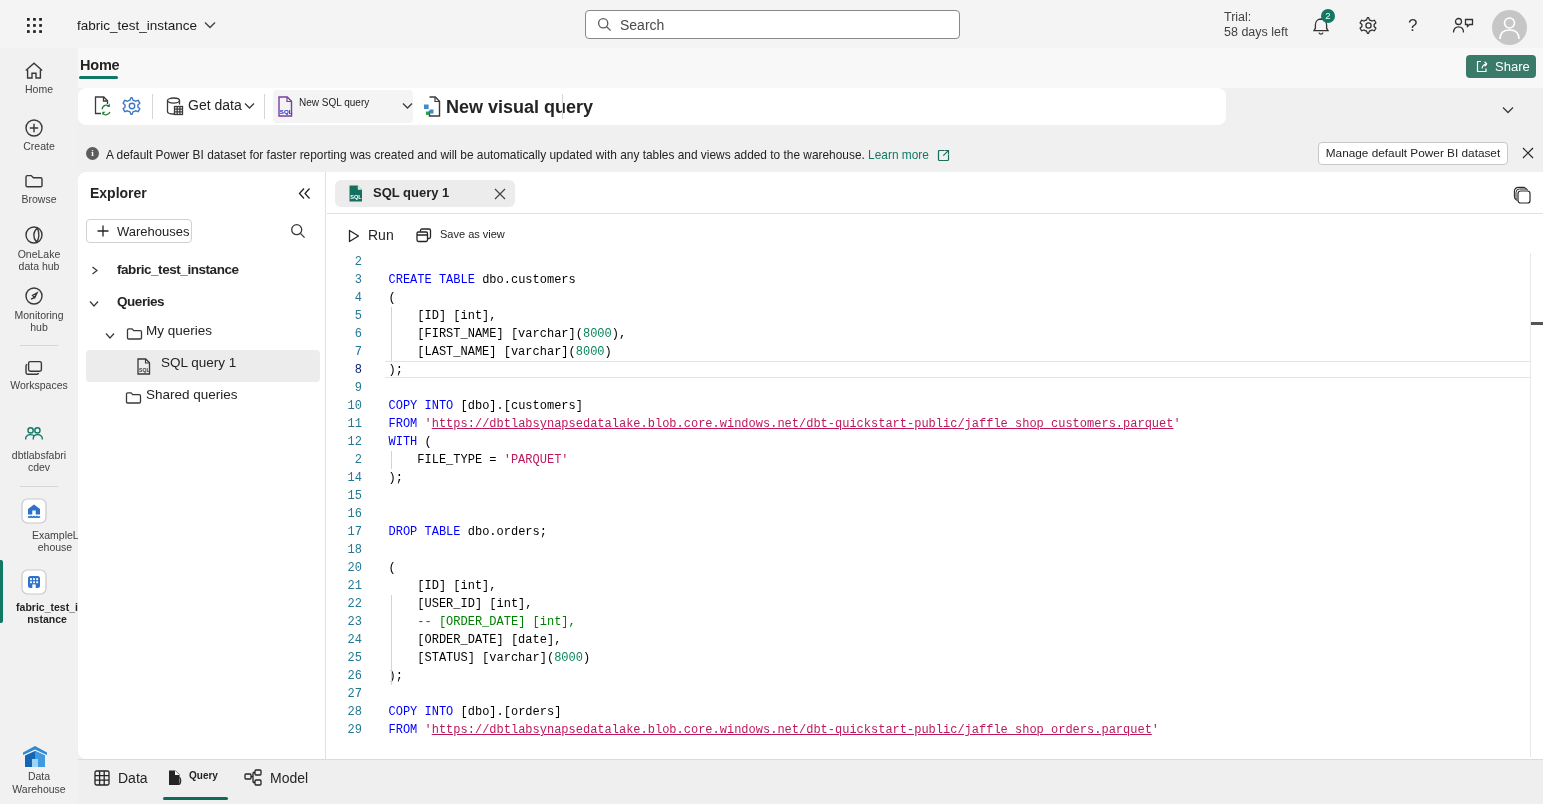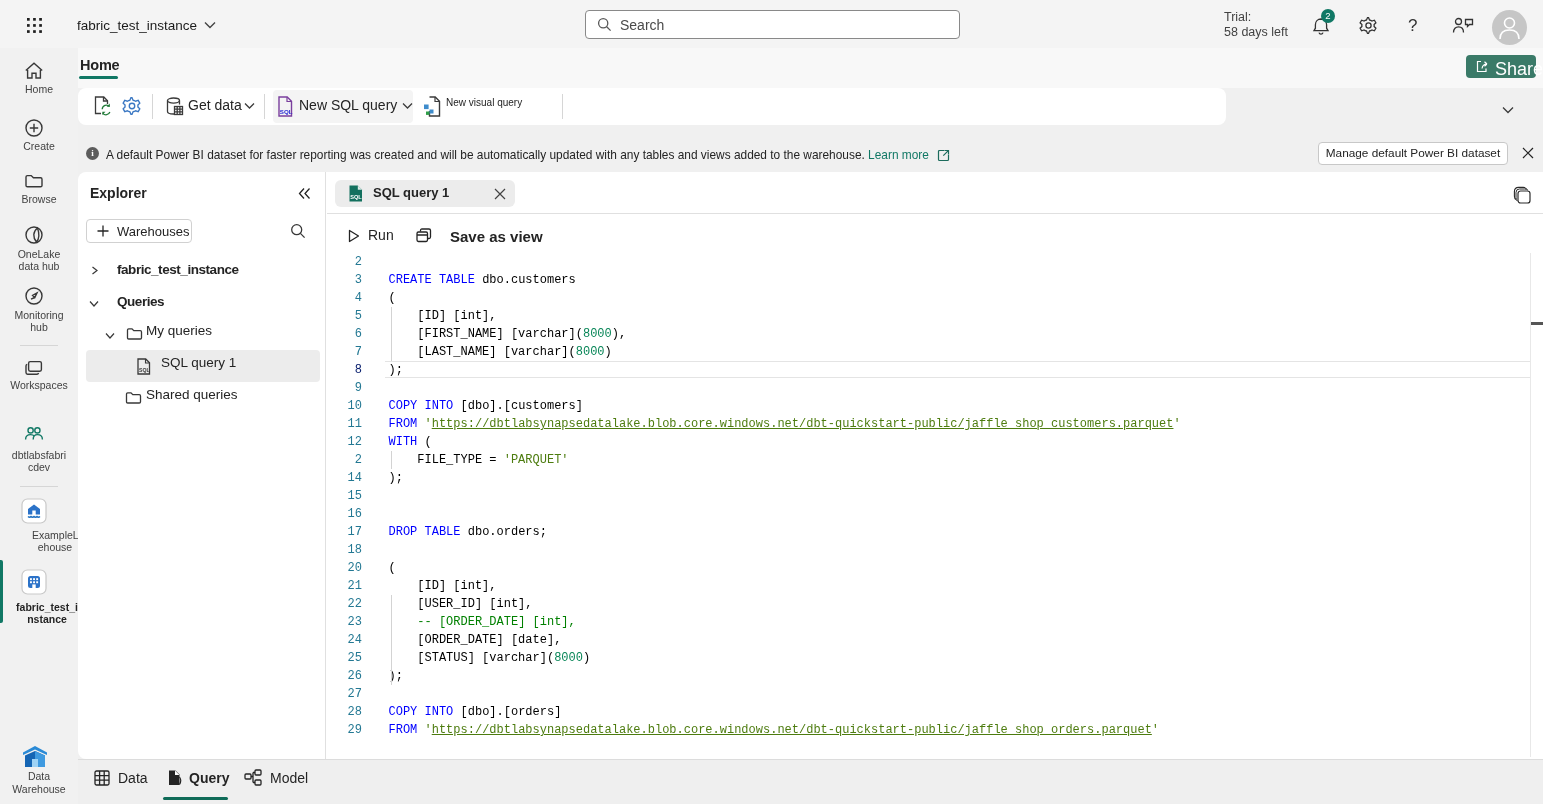"Share" div.abs { font-size: 18px -> 13px }
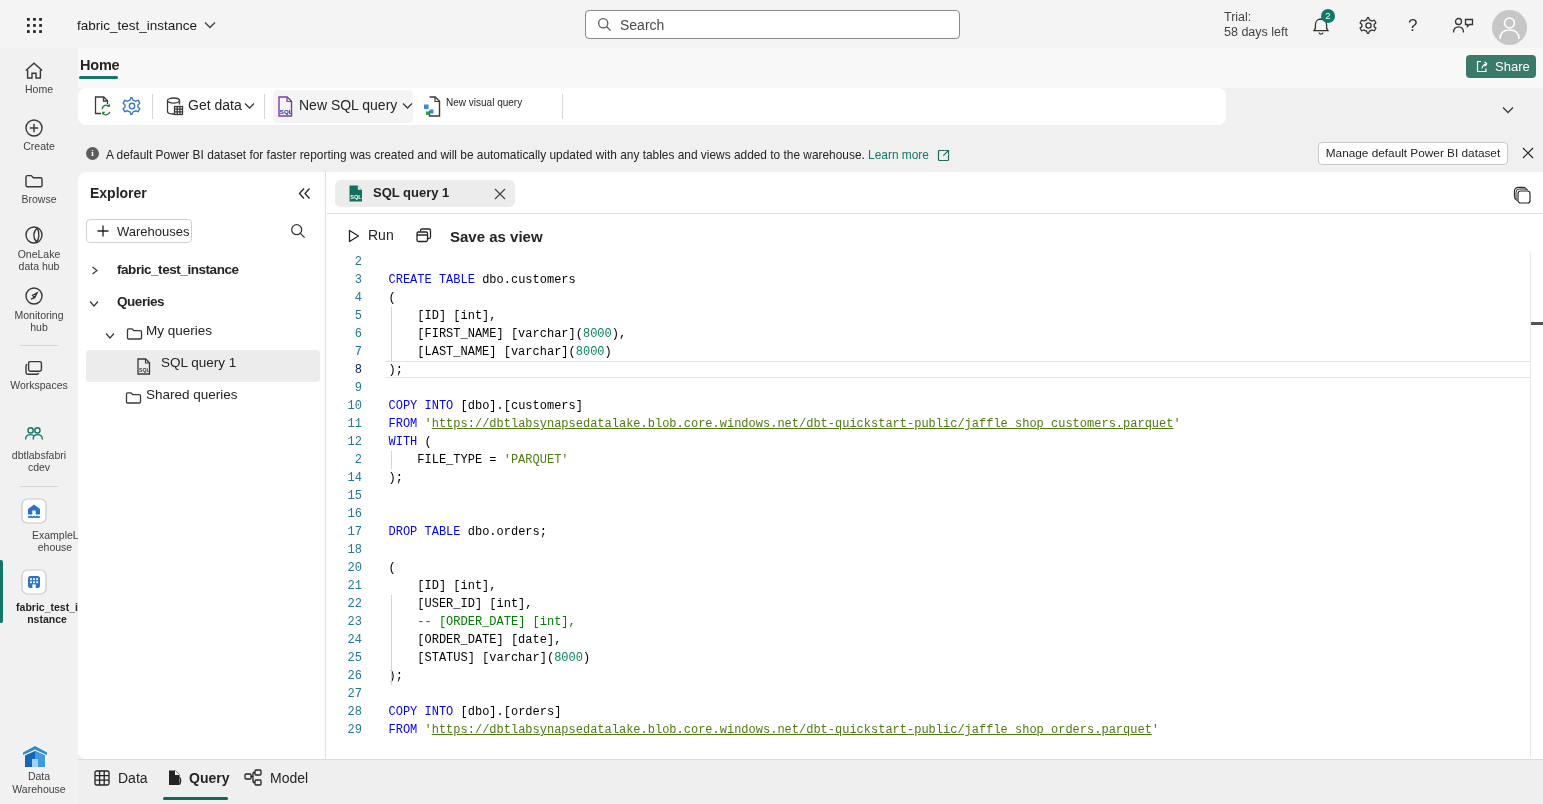"New SQL query" div.abs { font-size: 14px -> 10px }
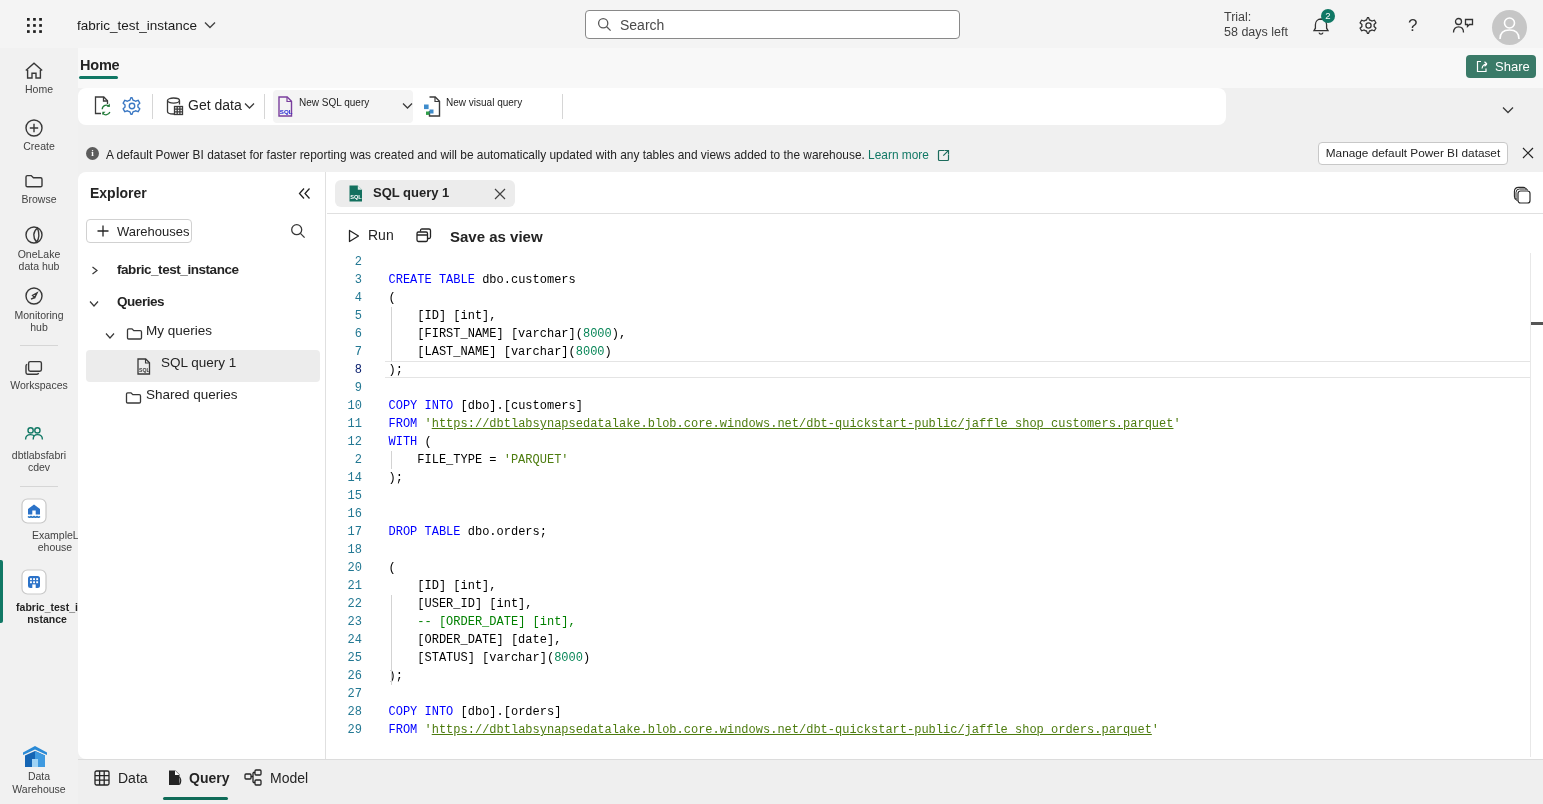"New visual query" div.abs { font-size: 10px -> 18px; font-weight: none -> bold }
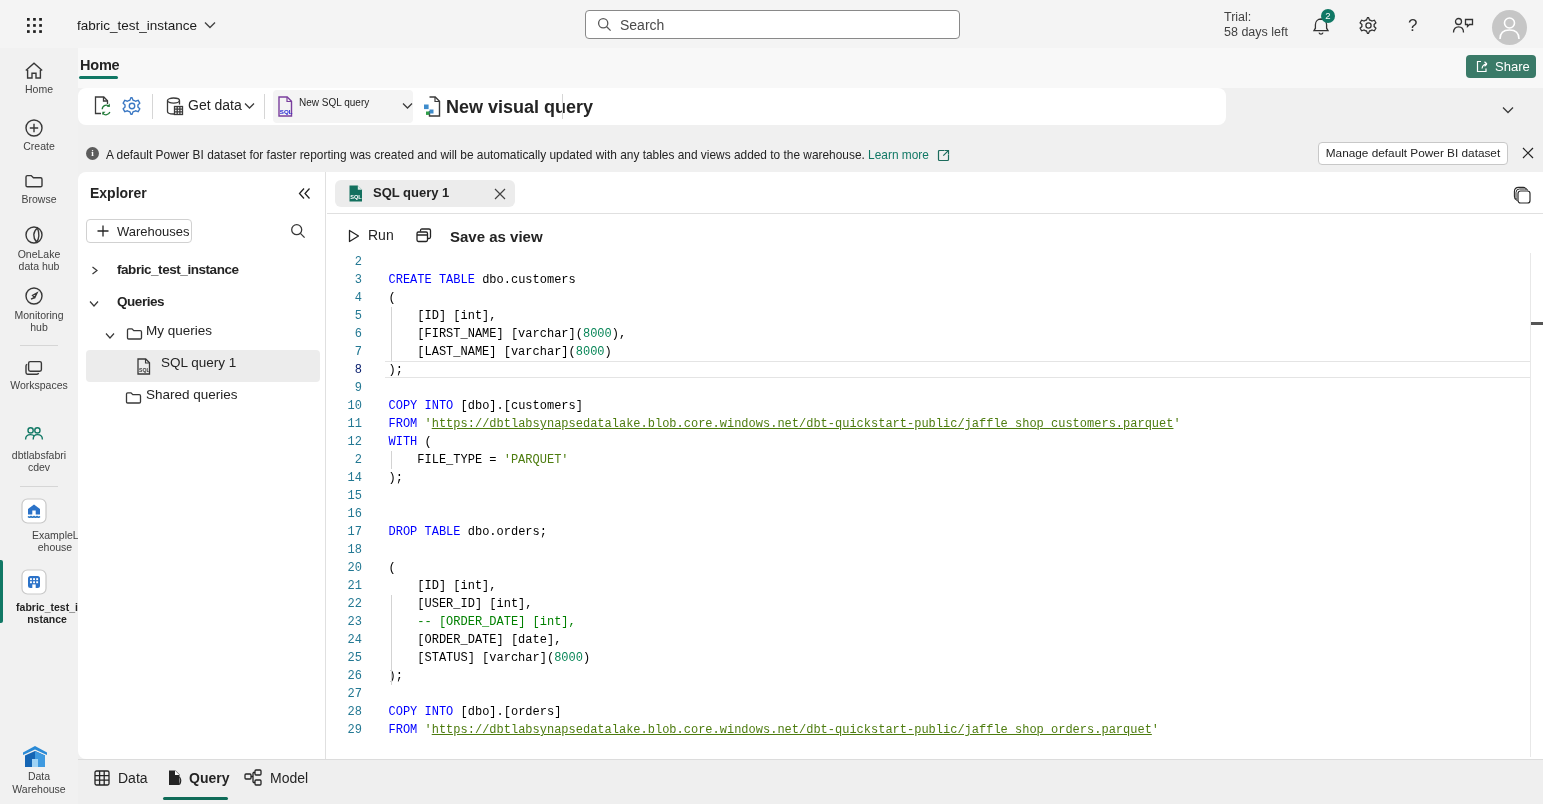"Save as view" div.abs { font-size: 15px -> 11px; font-weight: bold -> none; left: 123px -> 113px }
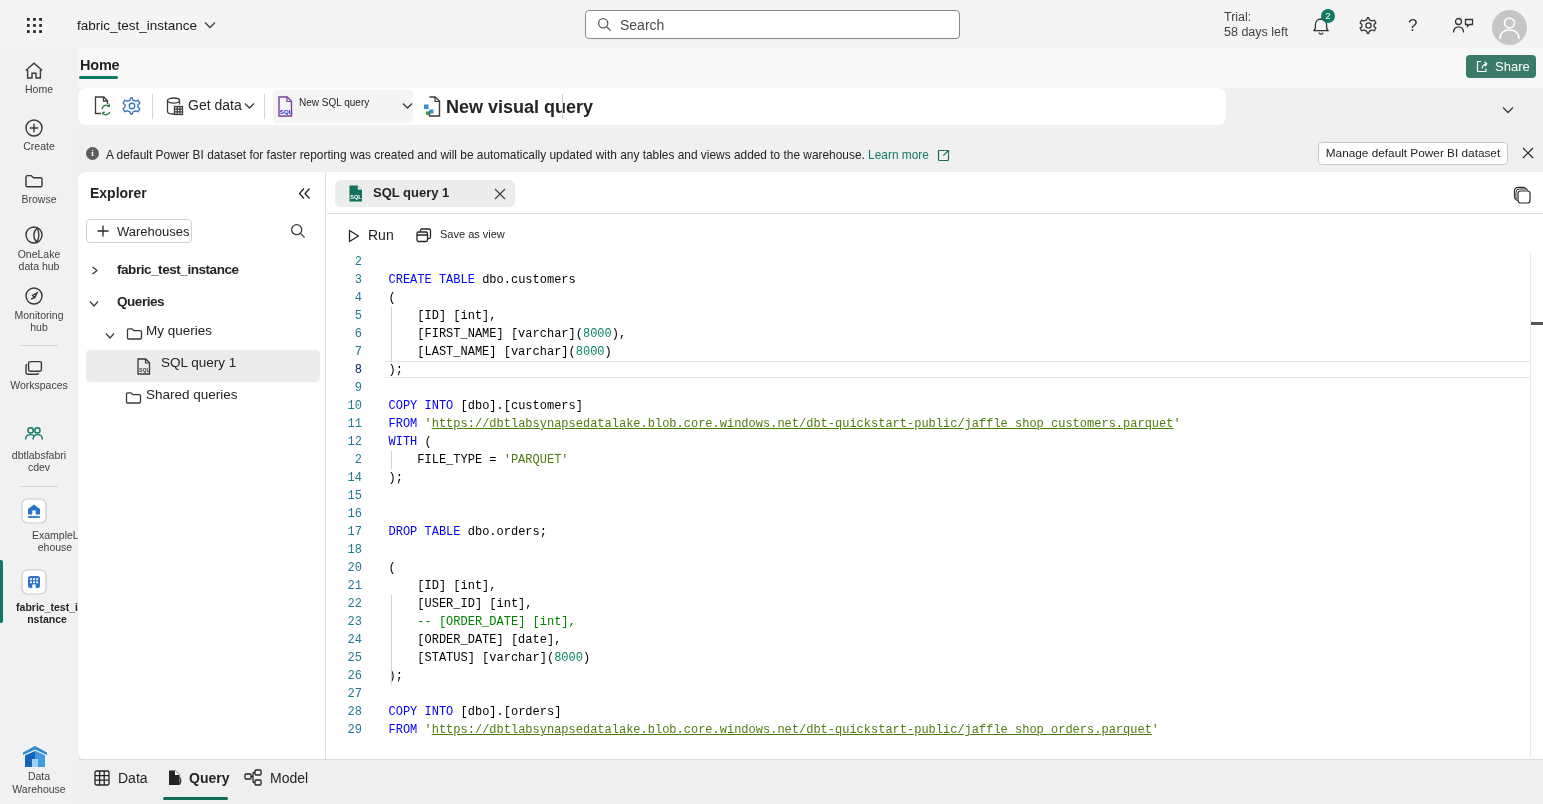"'https://dbtlabsynapsedatalake.blob.core" .s { color: #4d7c0f -> #be185d }
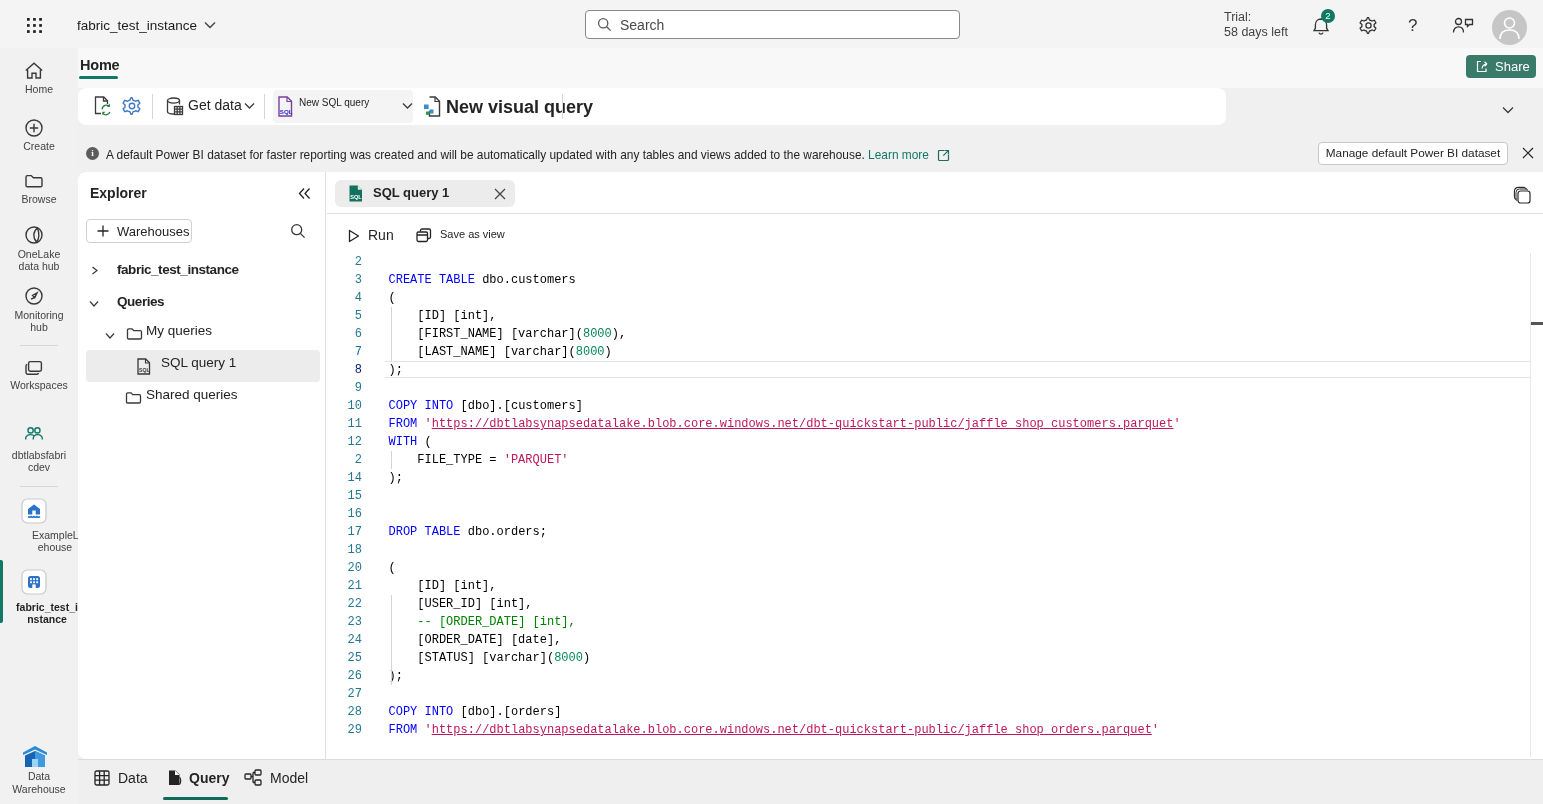"Query" div.abs { font-size: 14px -> 10px }
